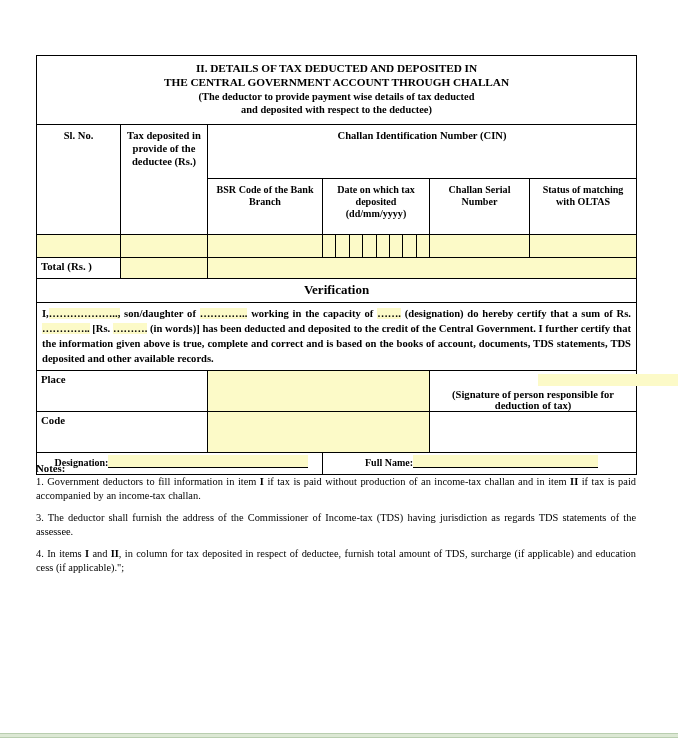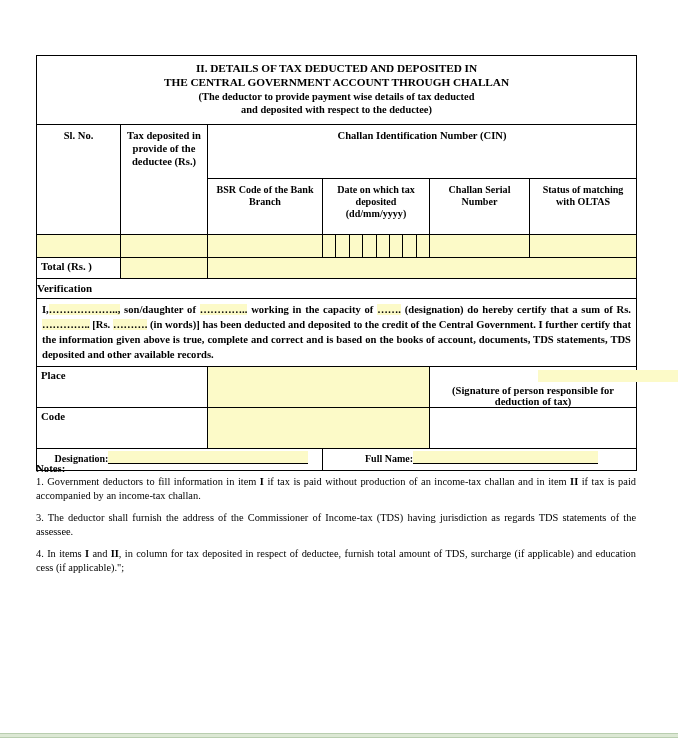"Verification" .verif-title { font-size: 11px -> 13px; text-align: left -> center }
